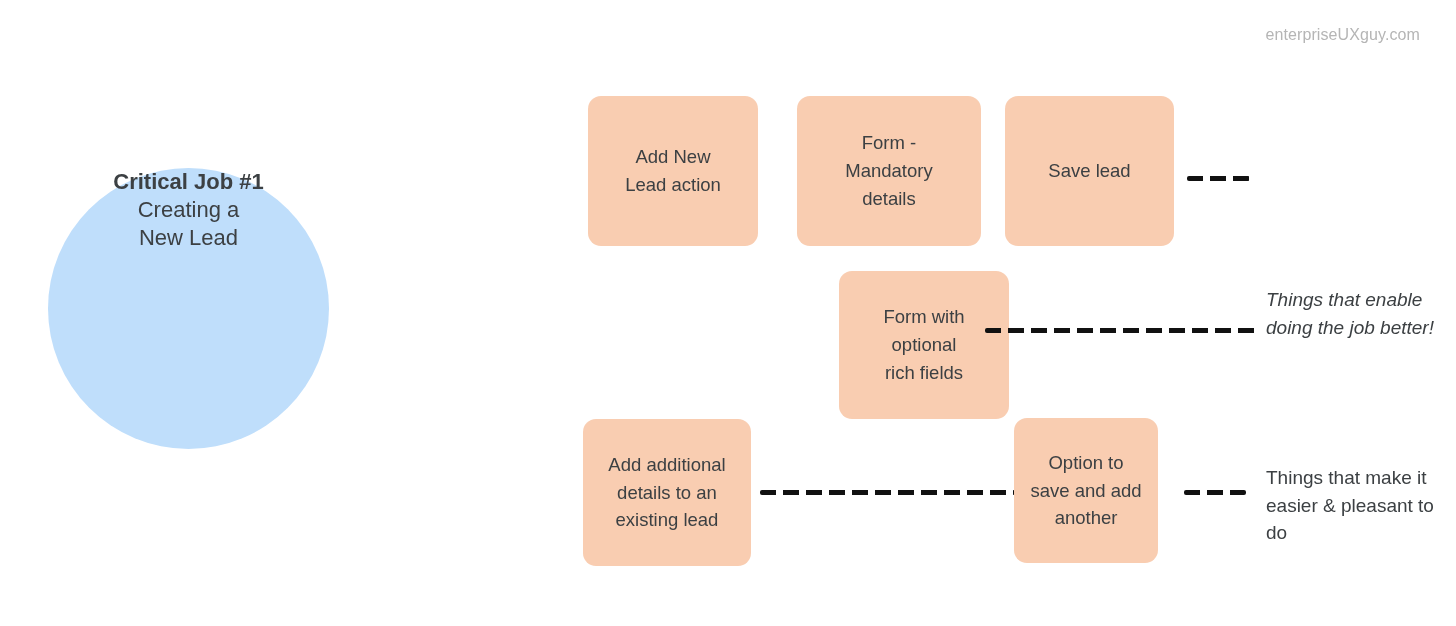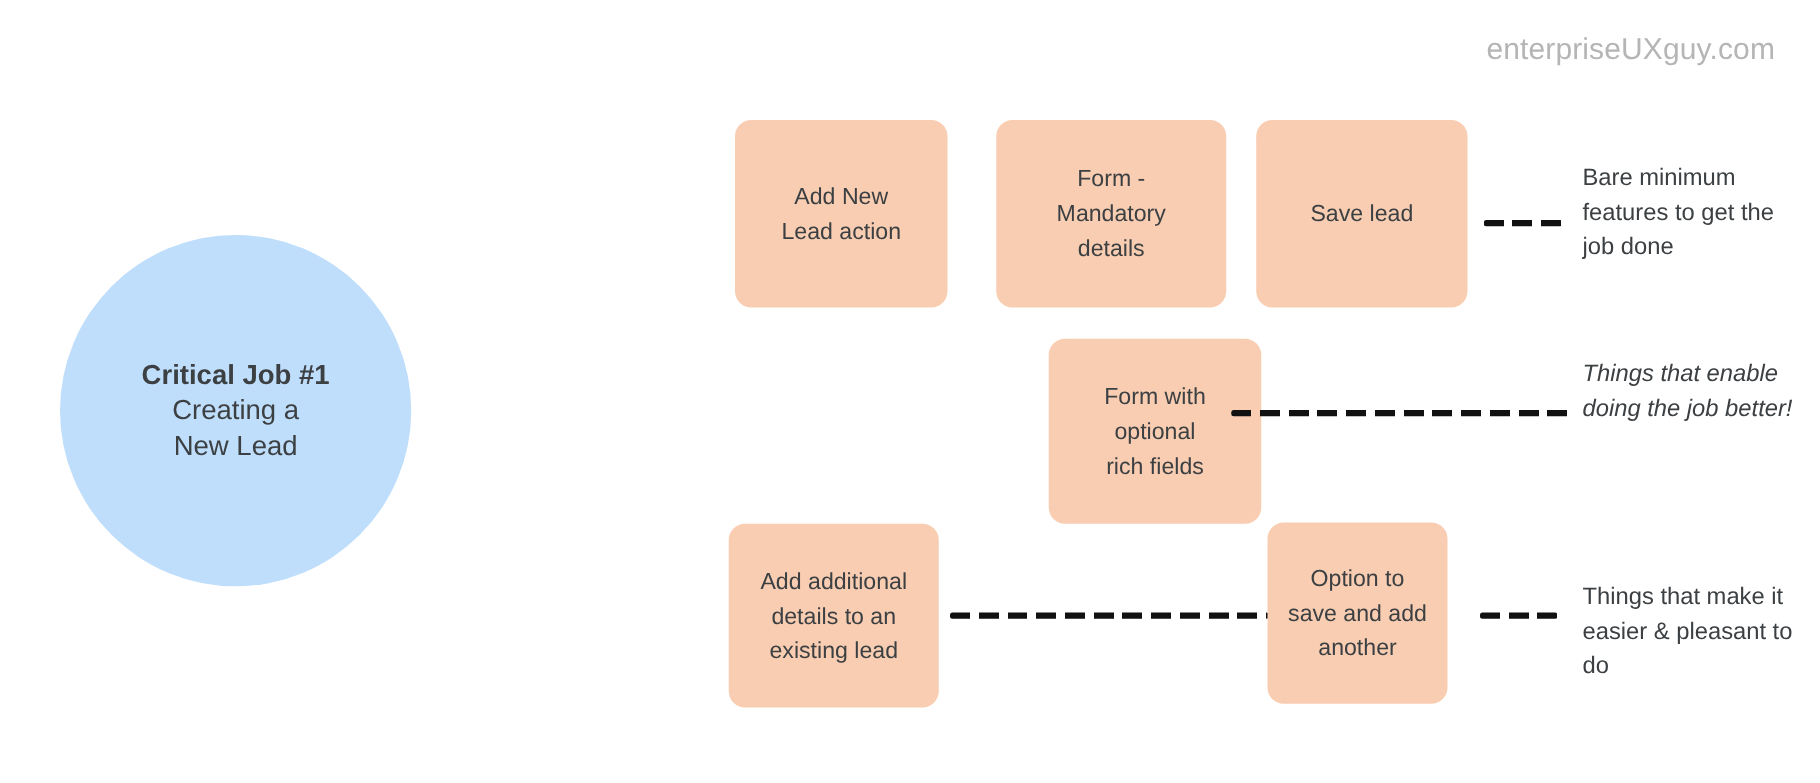"enterpriseUXguy.com" .watermark { font-size: 24px -> 16px }
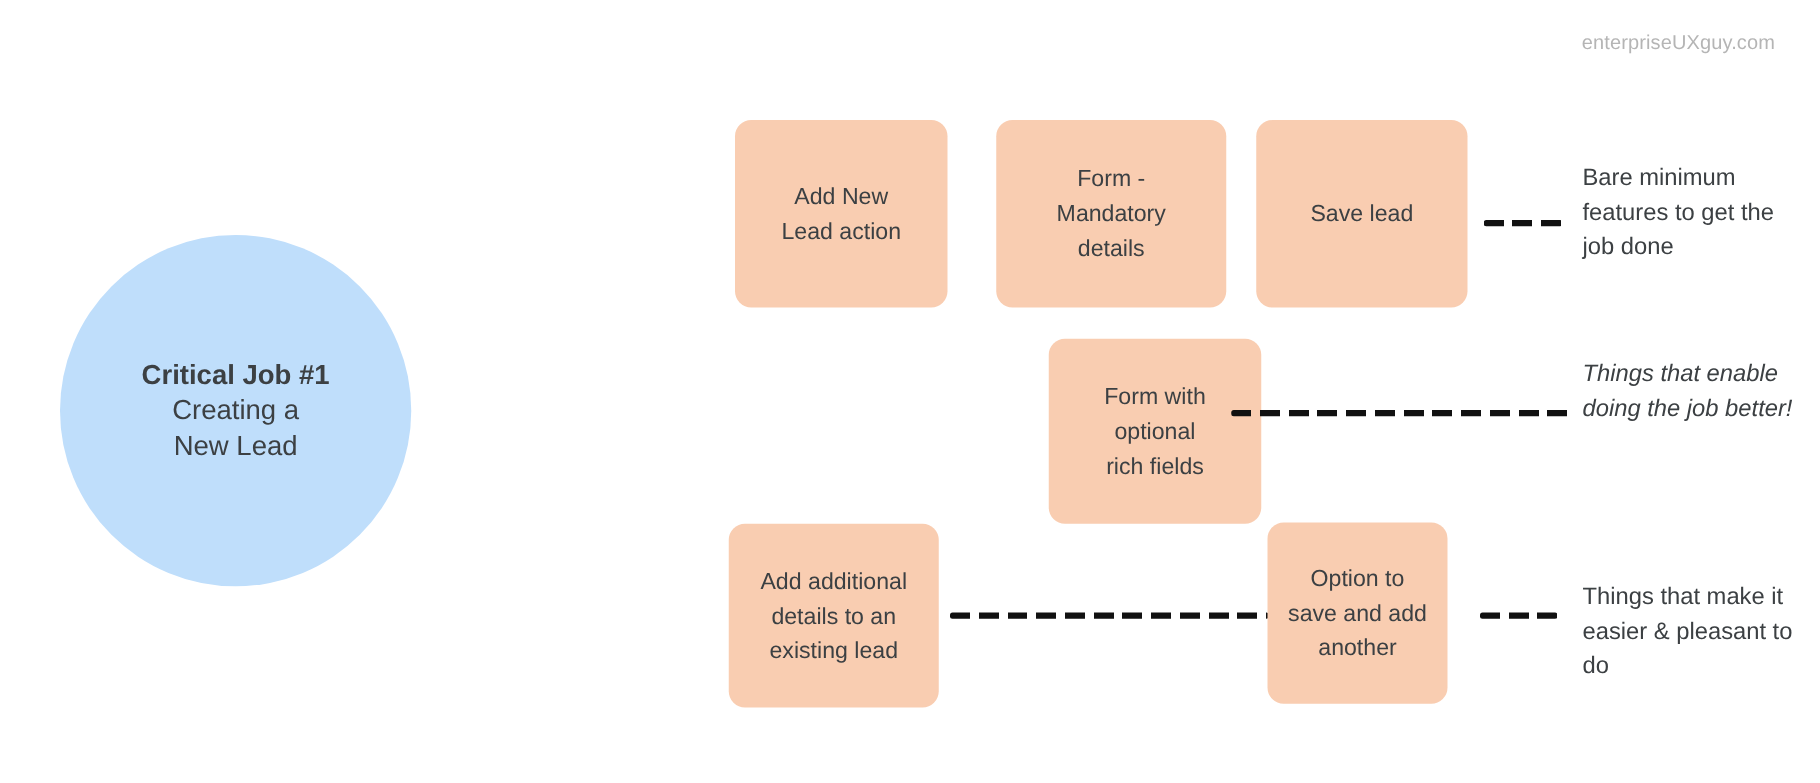"Bare minimum features to get" div.annot { html: <div>Bare minimum features to get the job done</div> -> none }
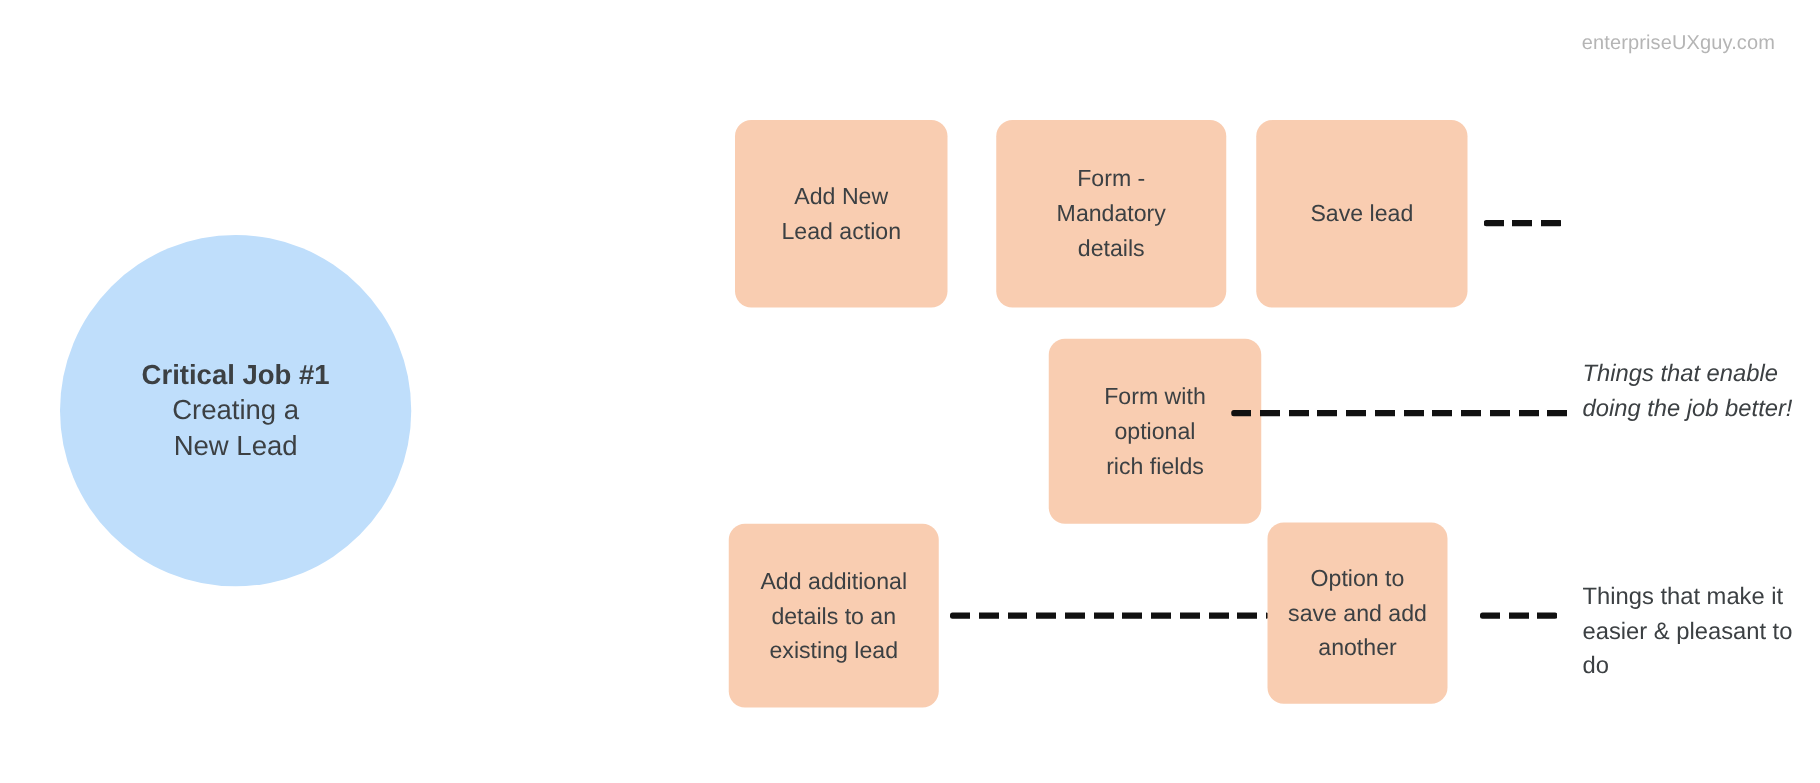"Critical Job #1" .job-circle { justify-content: center -> none; top: 188px -> 168px }
